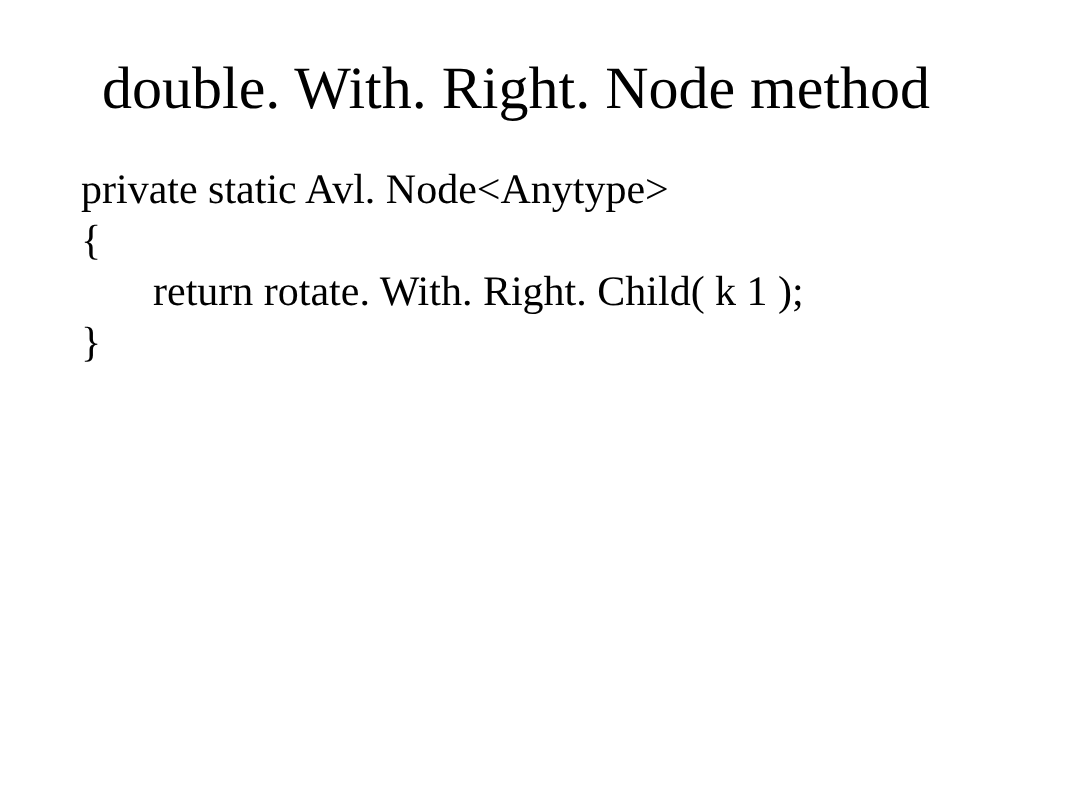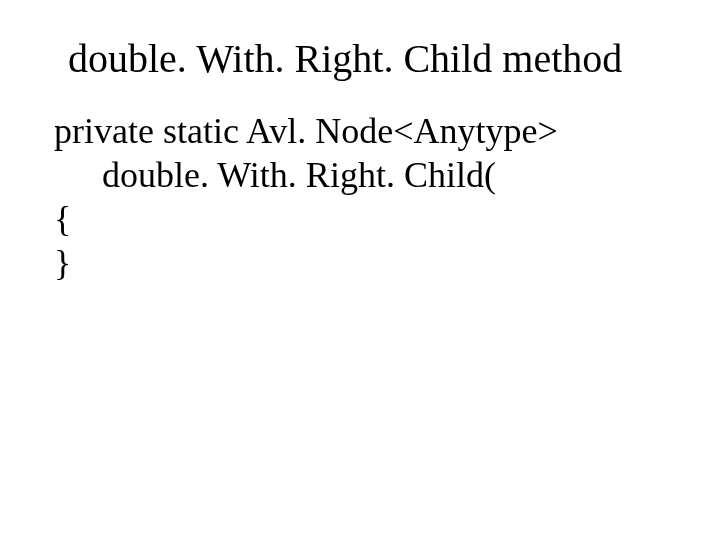"double. With. Right. Child method" h1.title { text: Child -> Node }
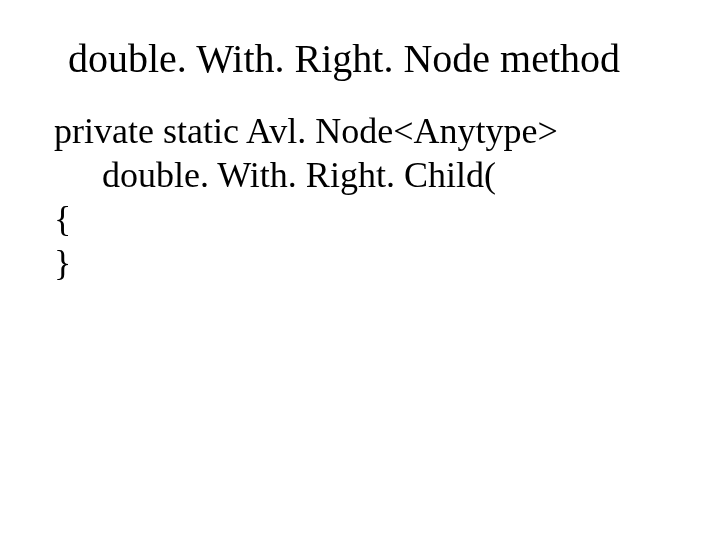"private static Avl. Node<Anytype>" .body { font-size: 36px -> 28px }
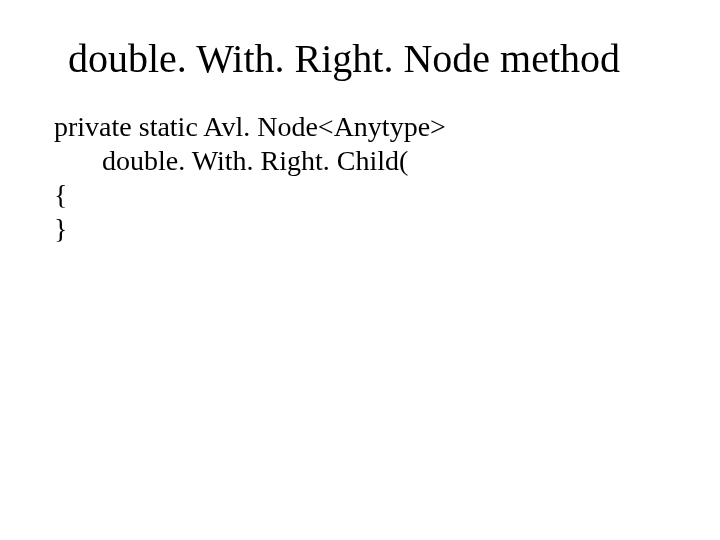"double. With. Right. Child(" div.indent { html: <div>double. With. Right. Child(</div> -> none }
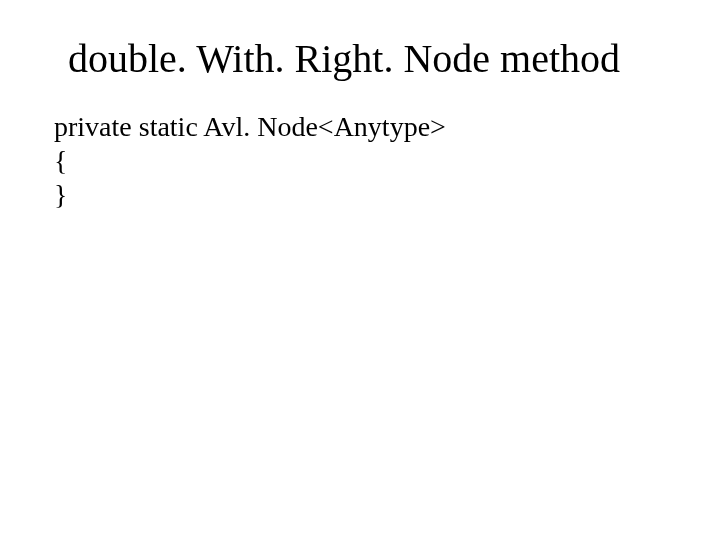"return rotate. With. Right. Child(" div.indent { html: none -> <div>return rotate. With. Right. Child( k 1 );</div> }
